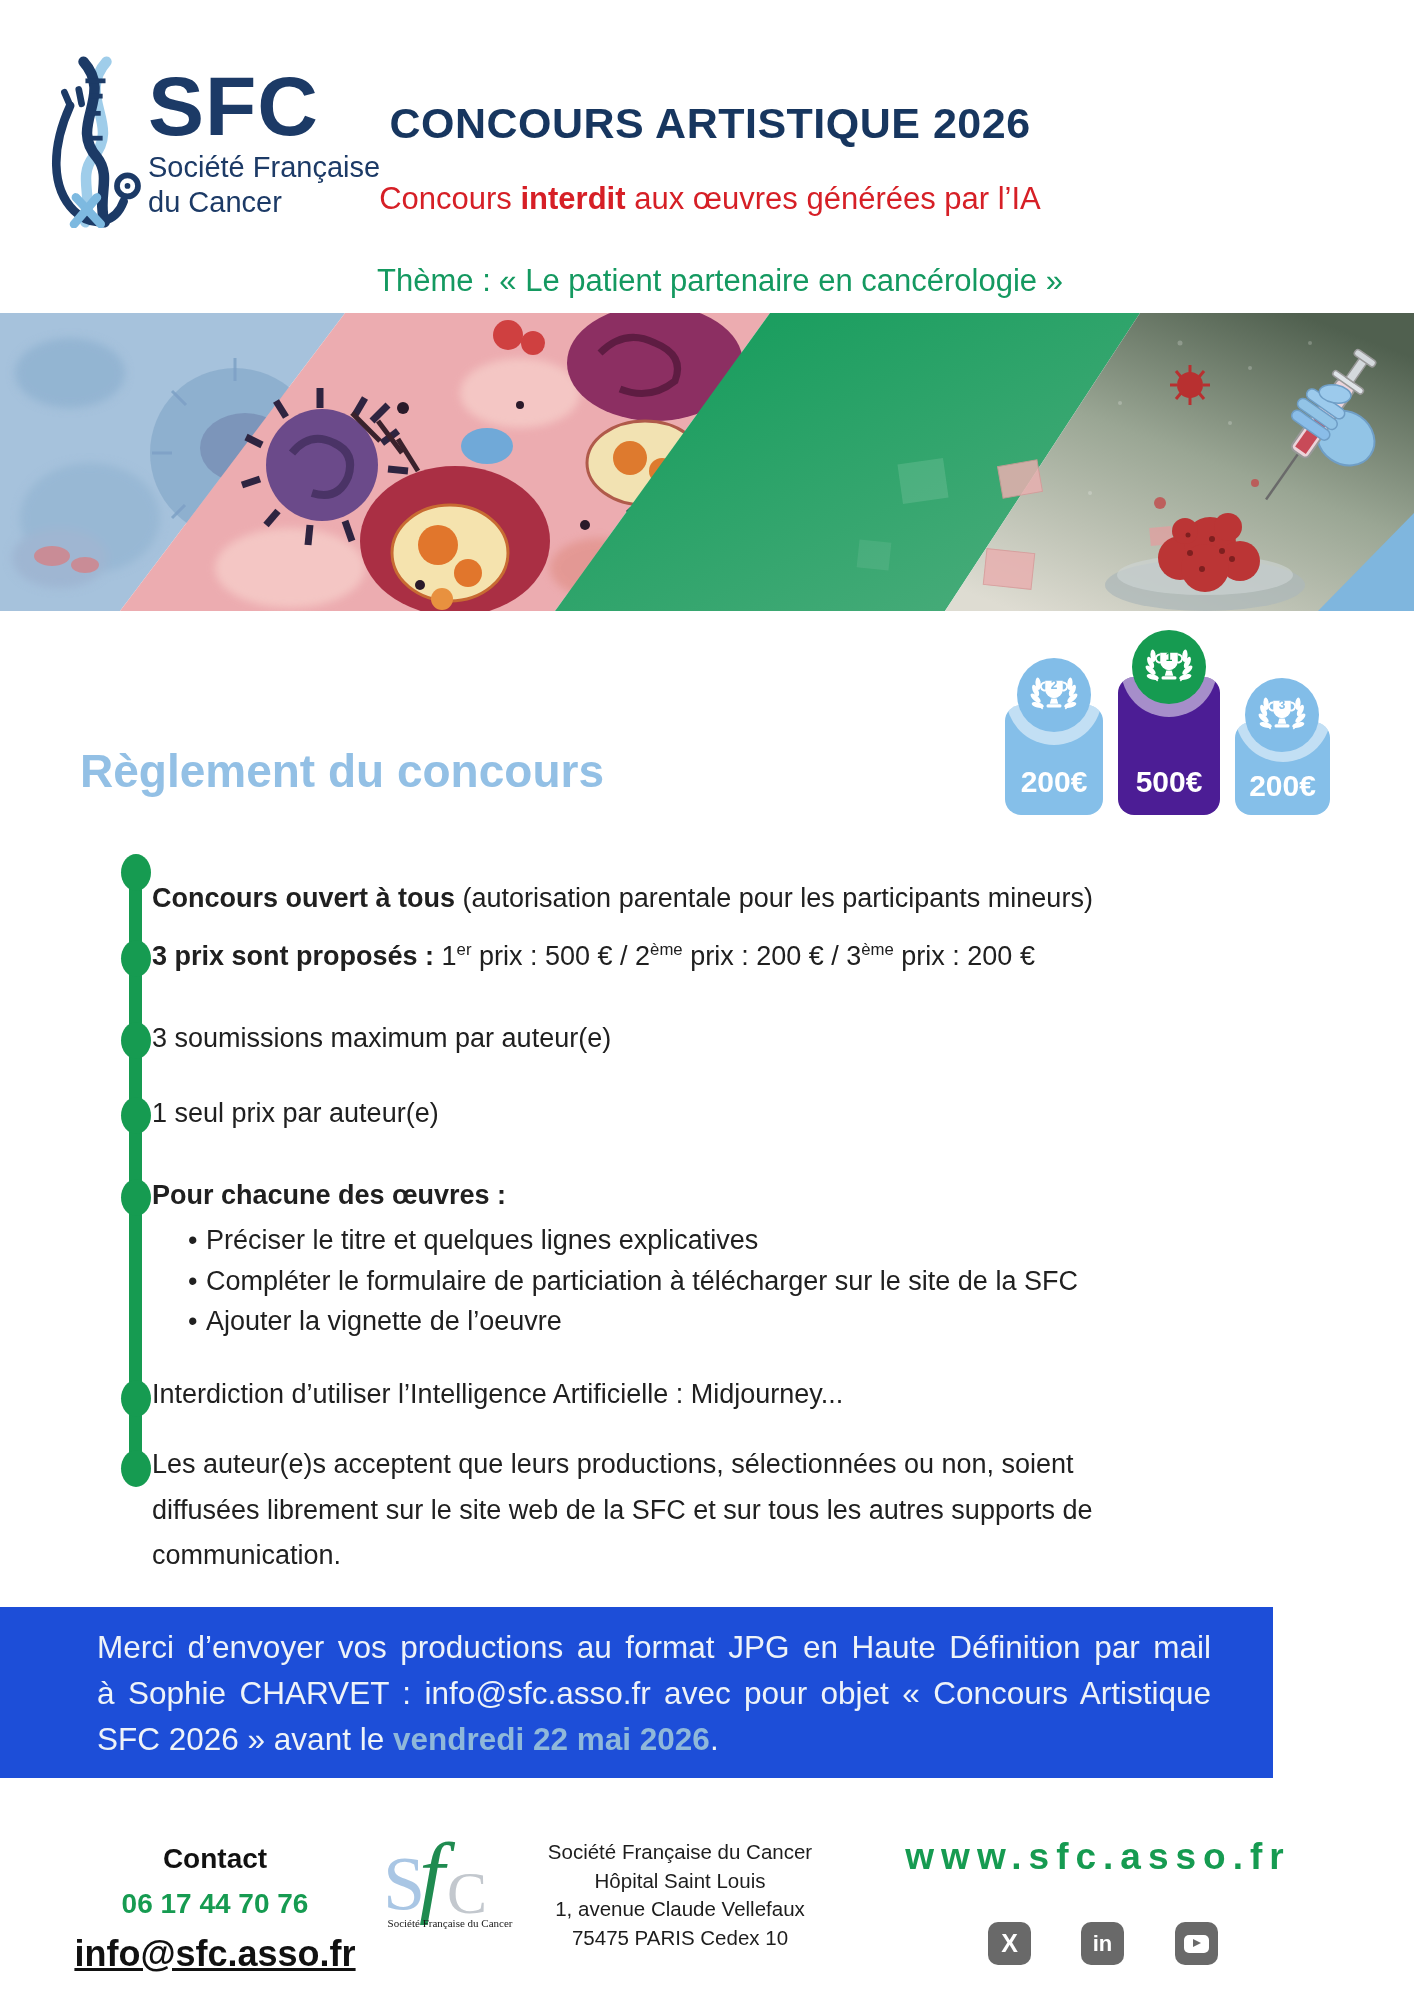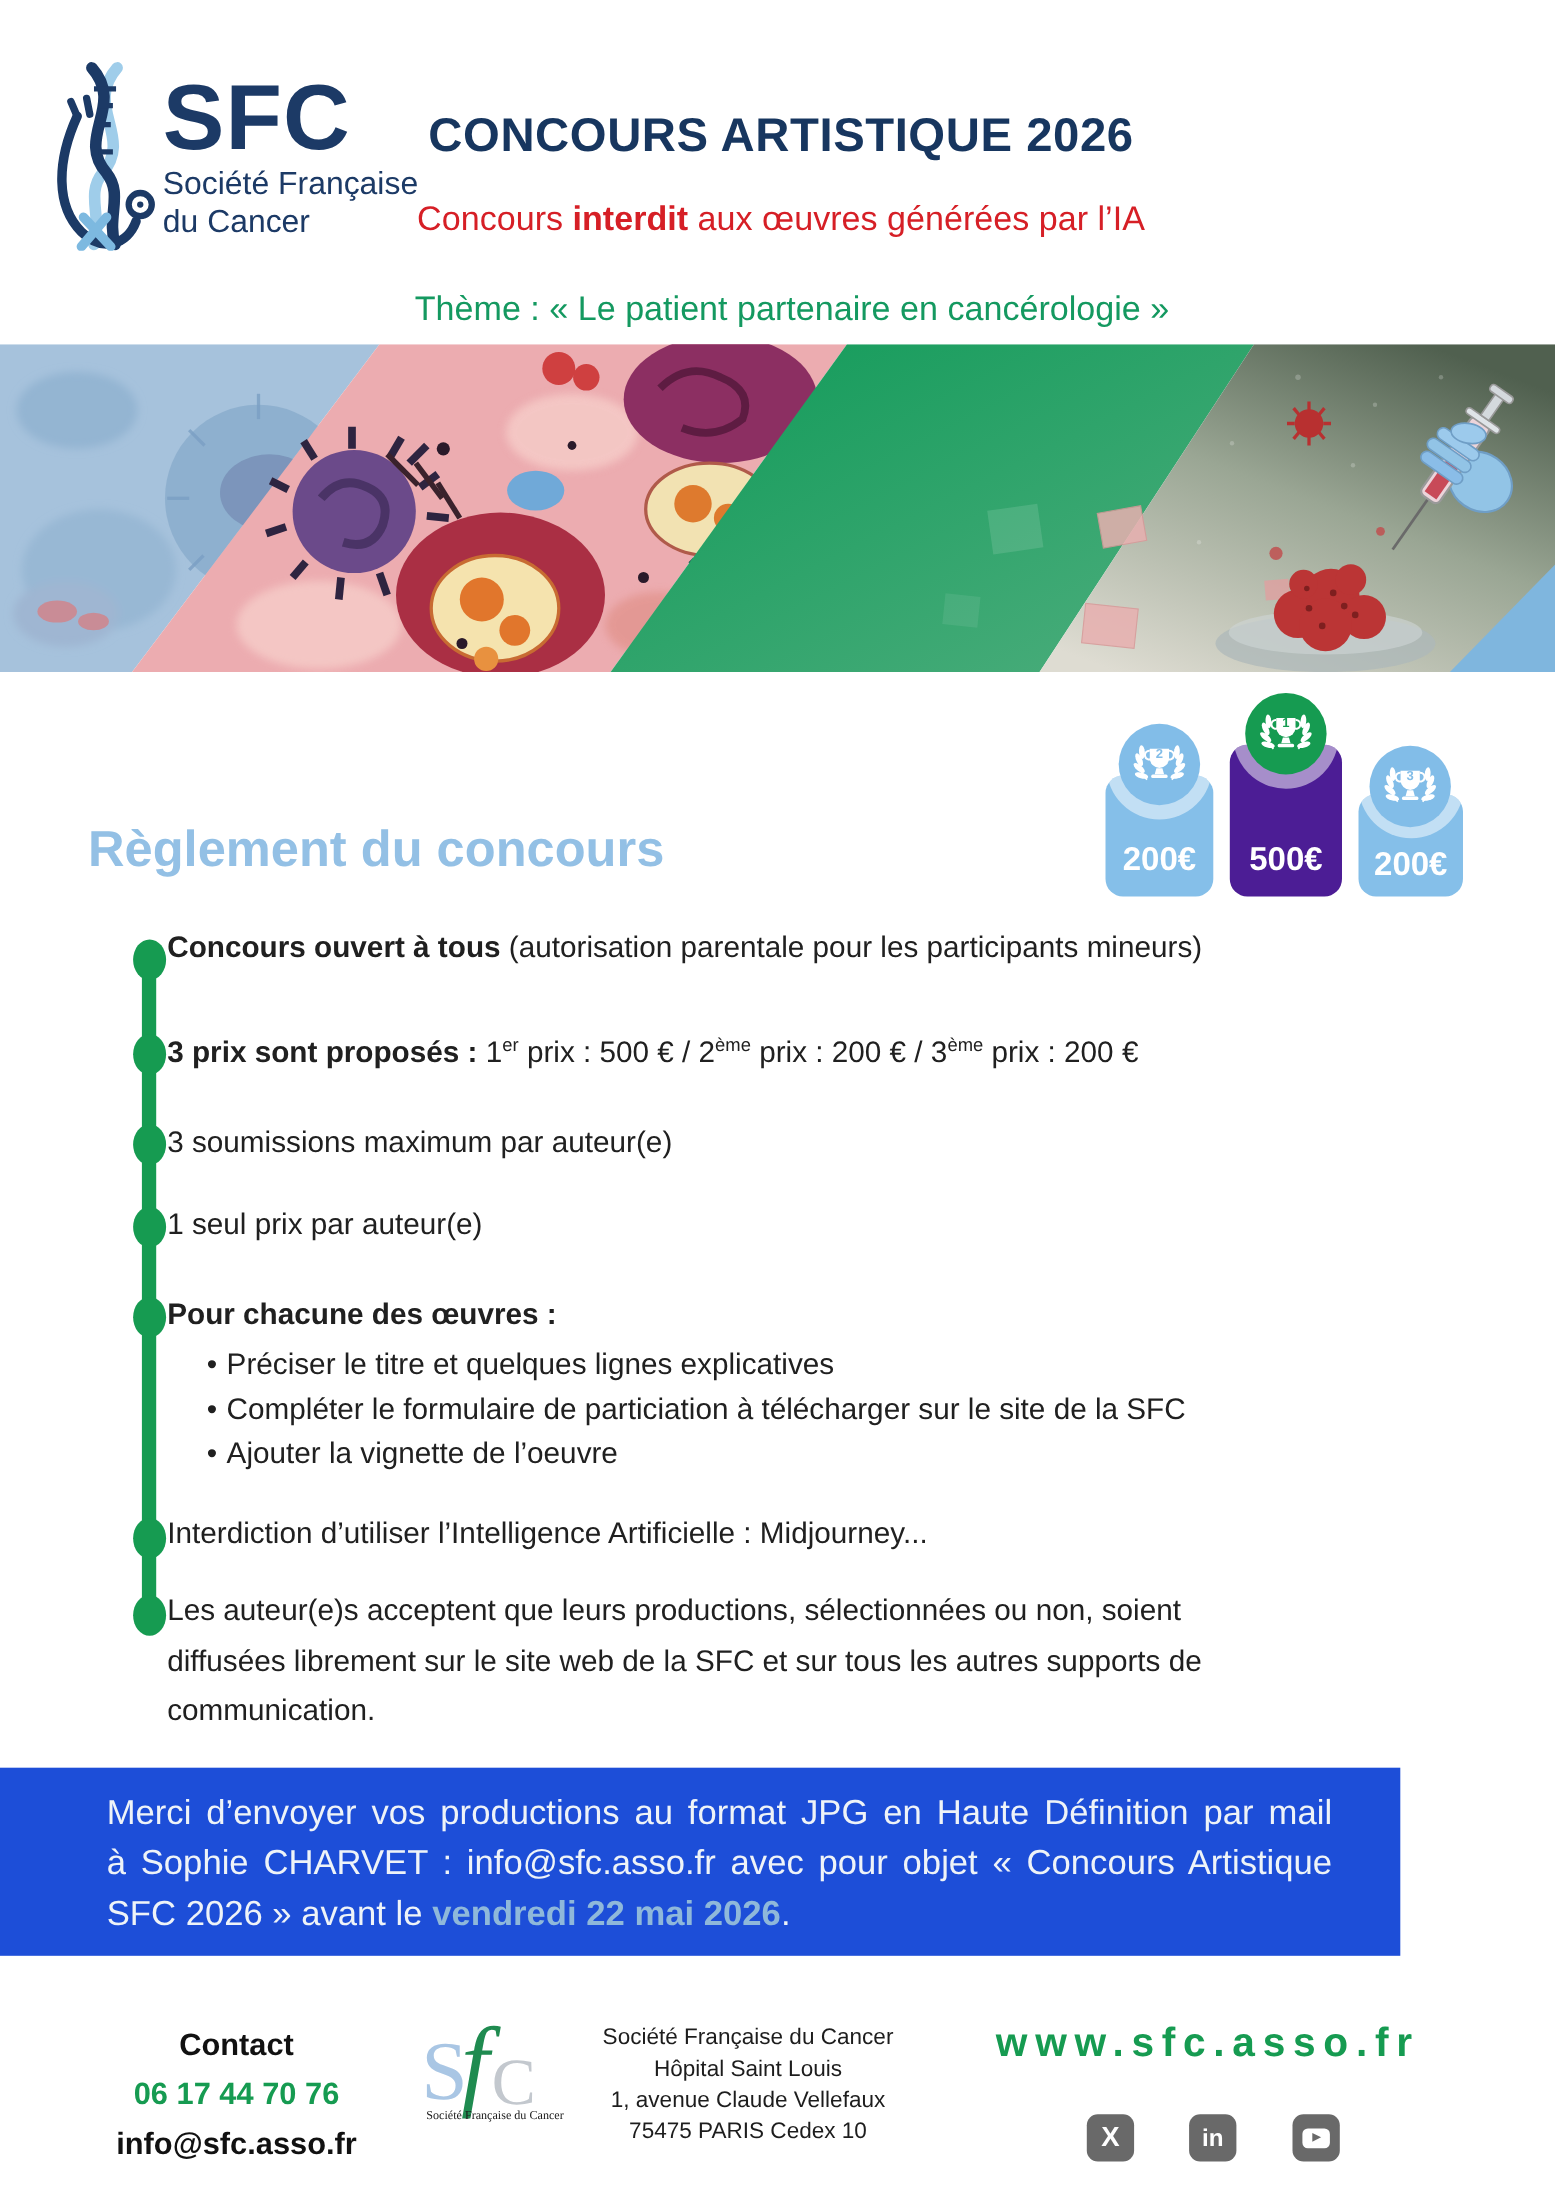"Concours ouvert à tous (autorisation" div.tl-text { top: 846px -> 883px }
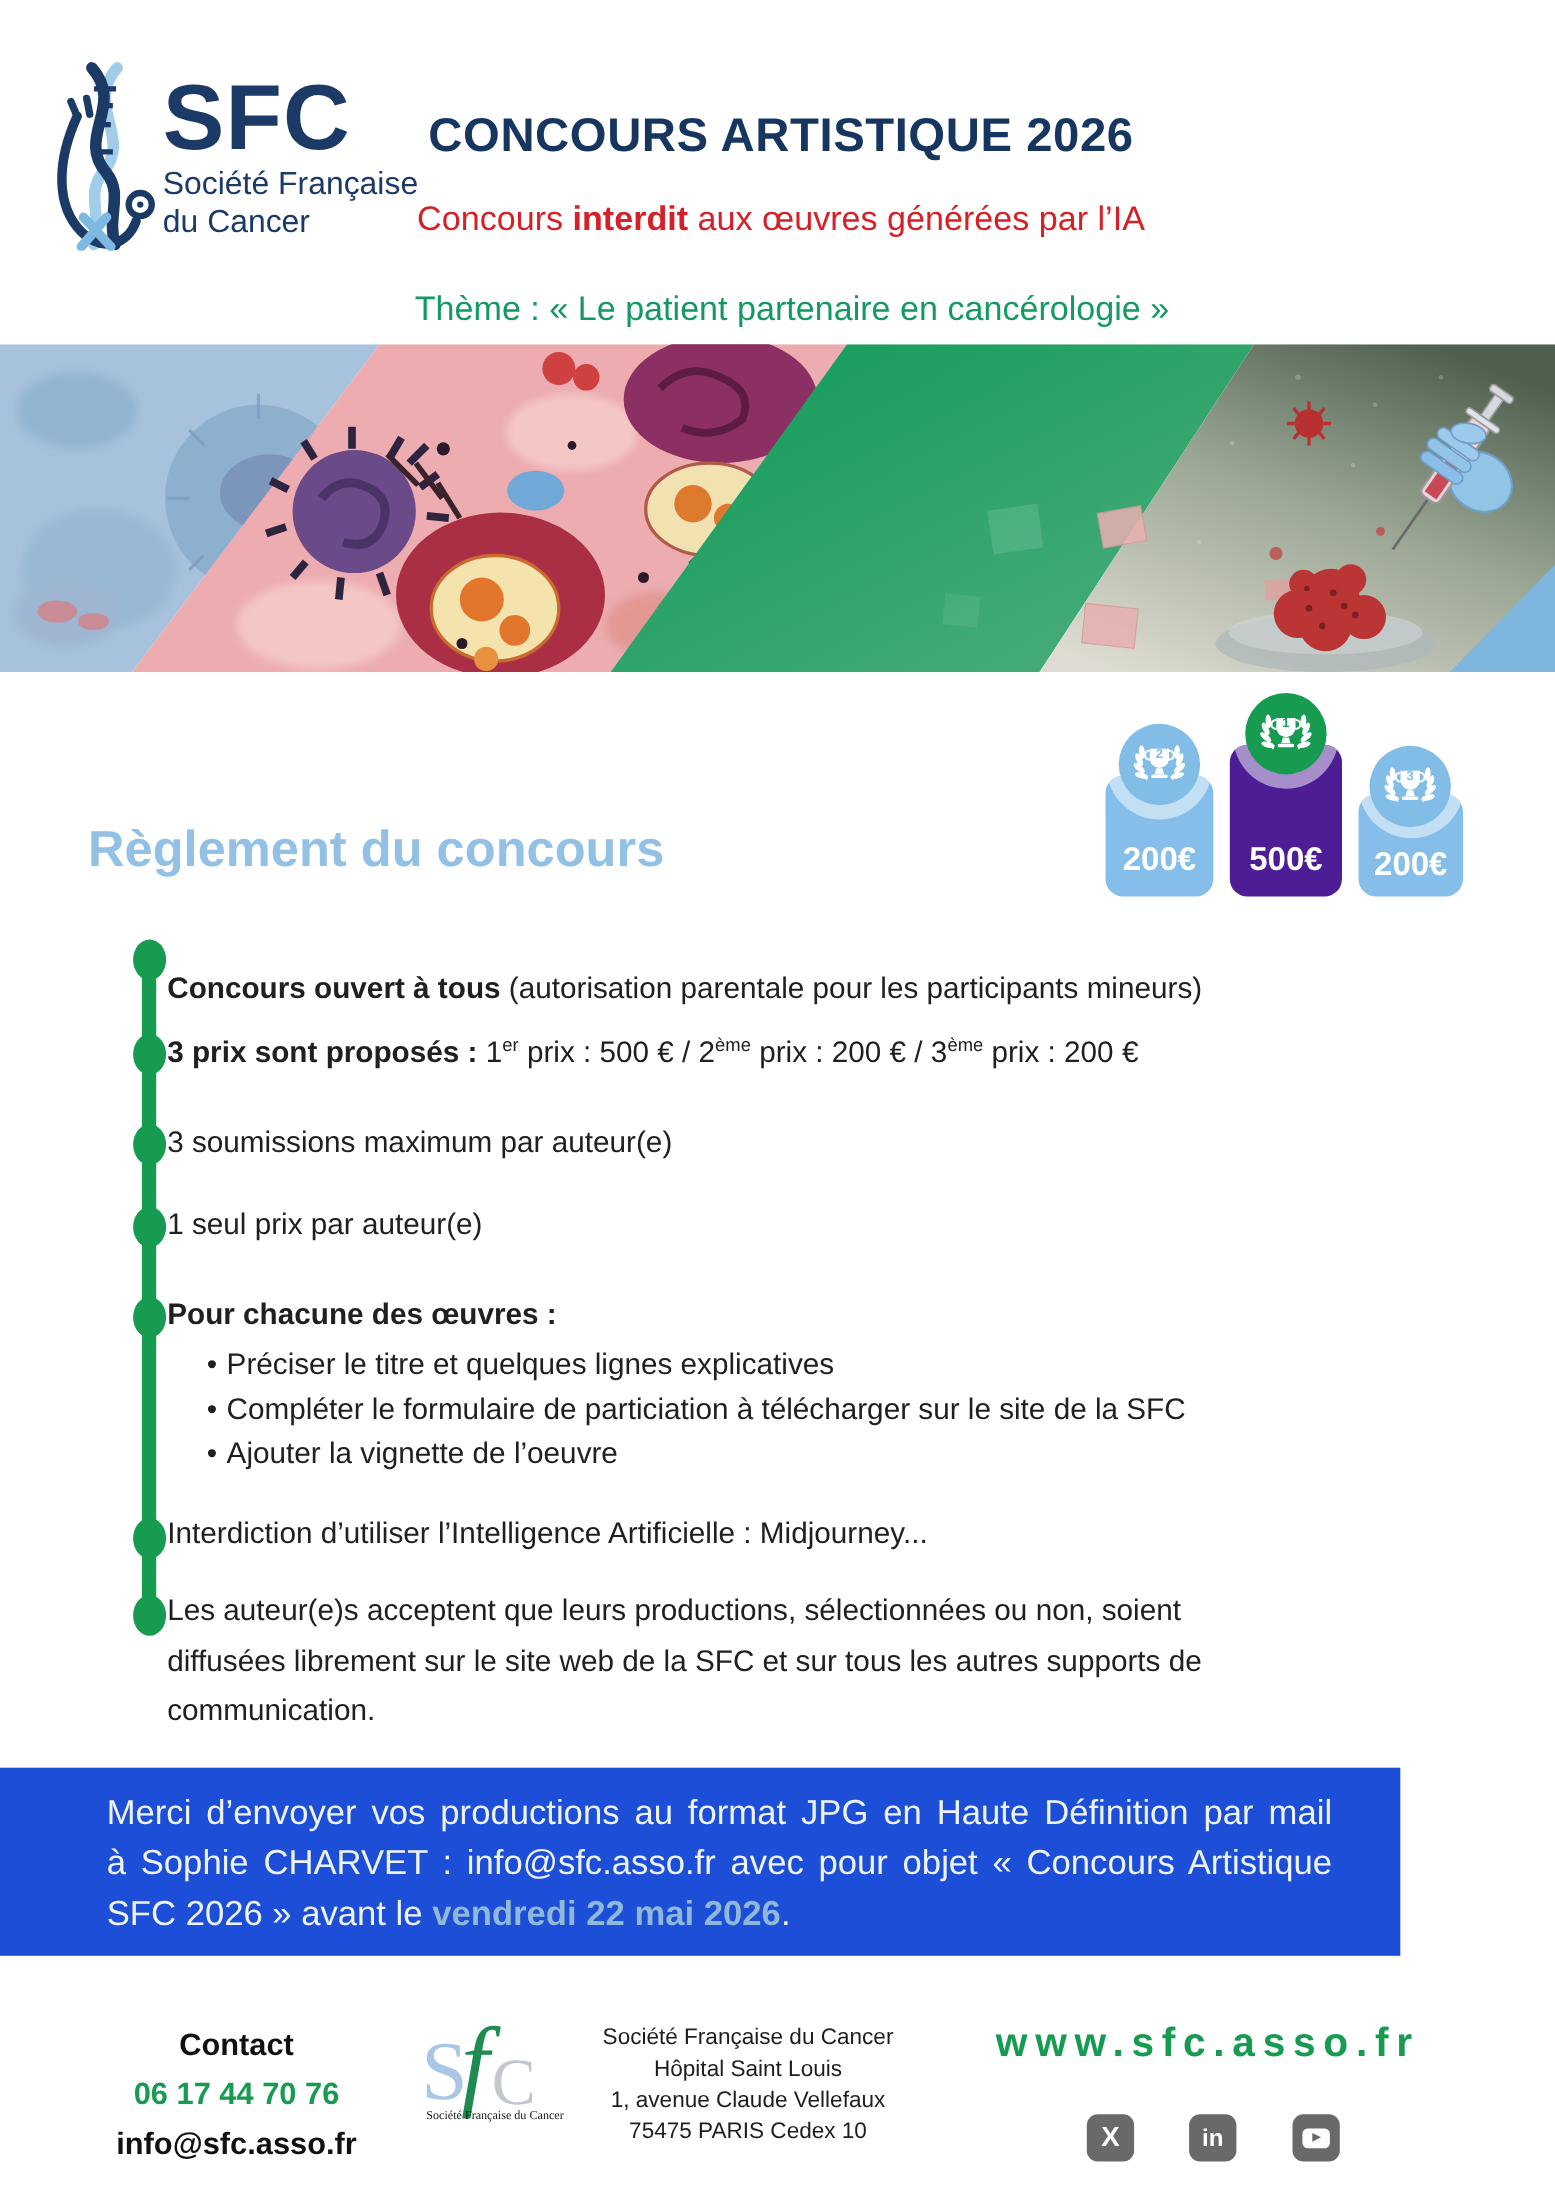"info@sfc.asso.fr" .f-contact .mail { font-size: 28px -> 36px; text-decoration: none -> underline }
